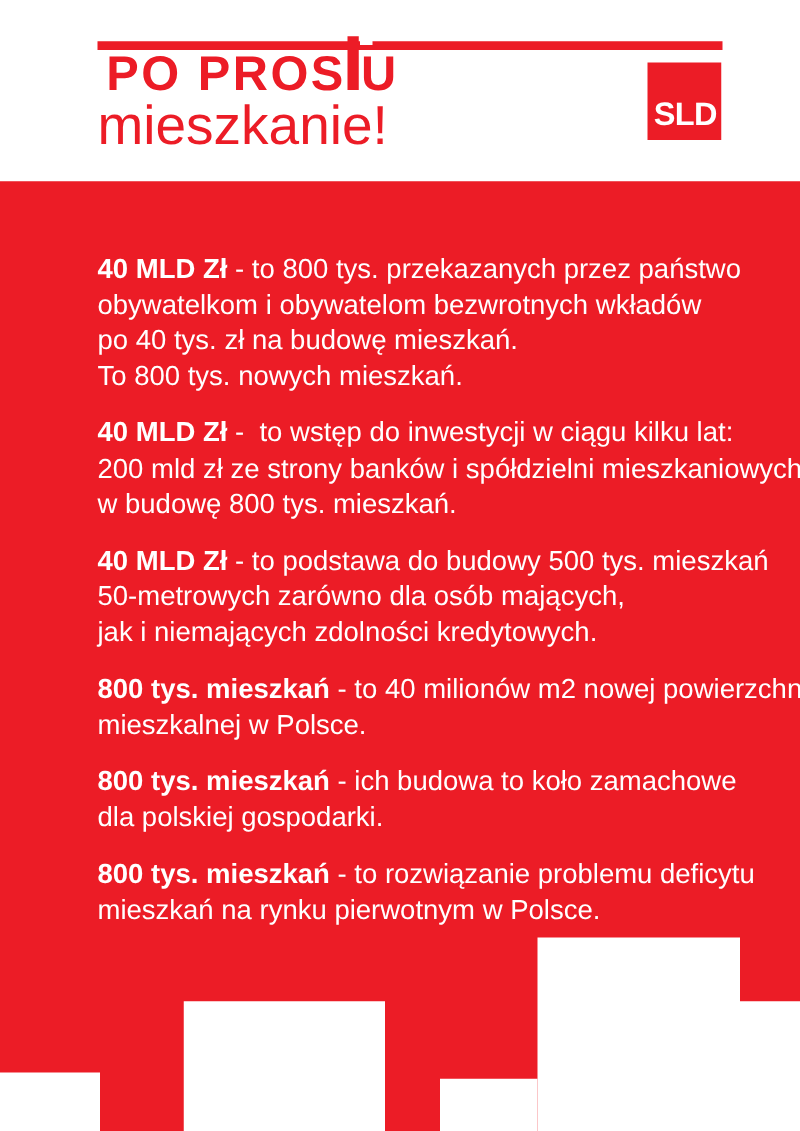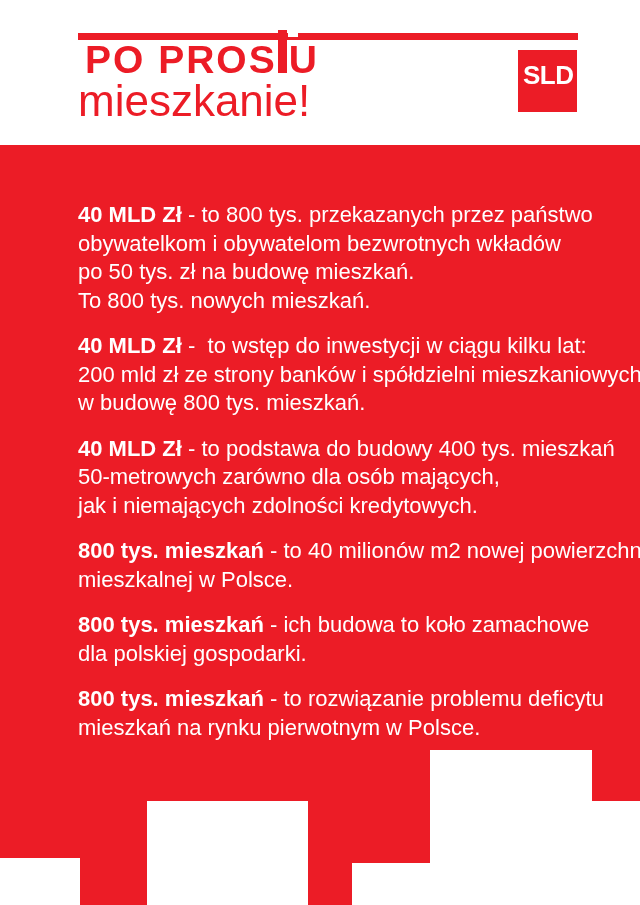"SLD" .logo-text { bottom: 24px -> 8px }
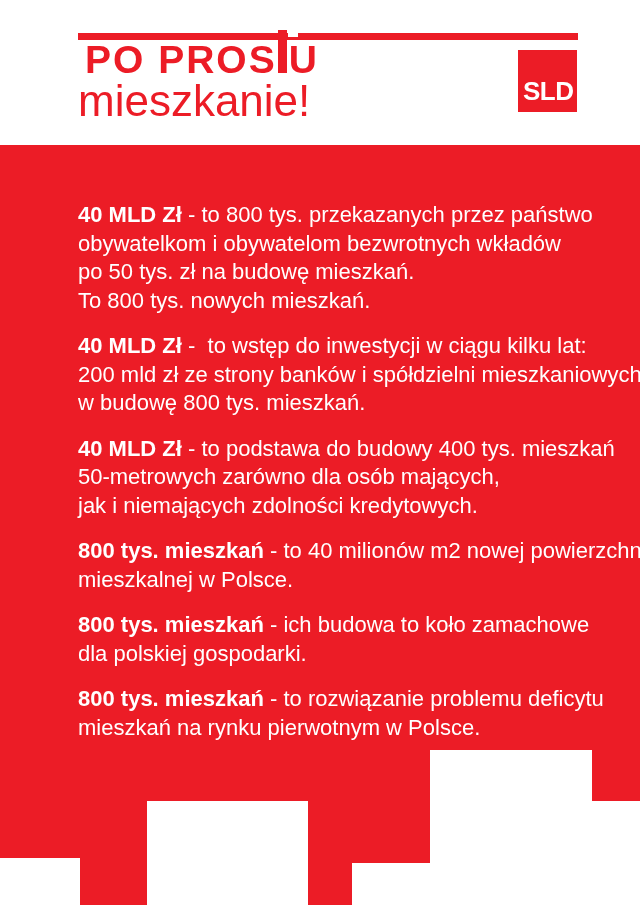"- to 800 tys. przekazanych" span { text: 50 -> 40 }
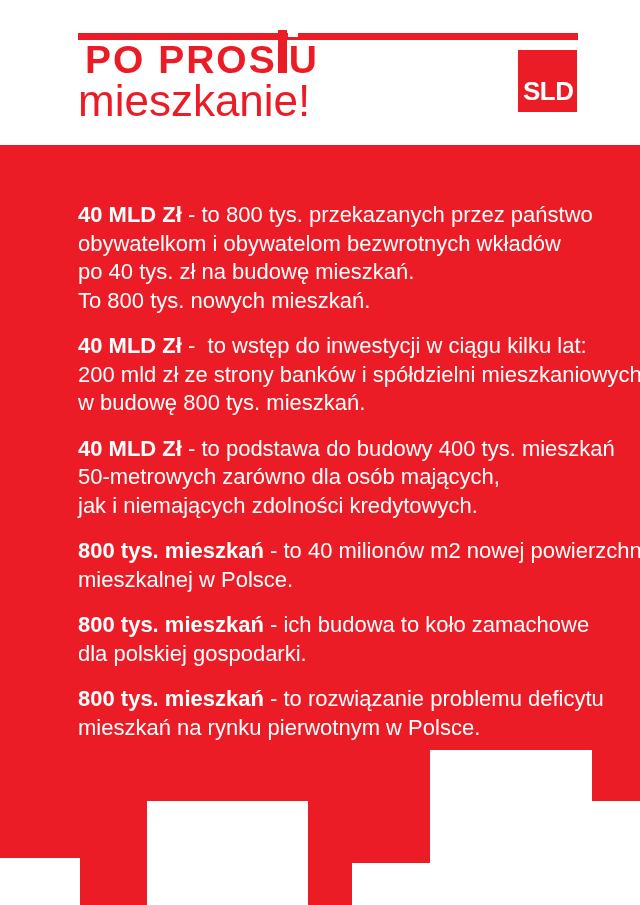"- to podstawa do budowy" span { text: 400 -> 500 }
